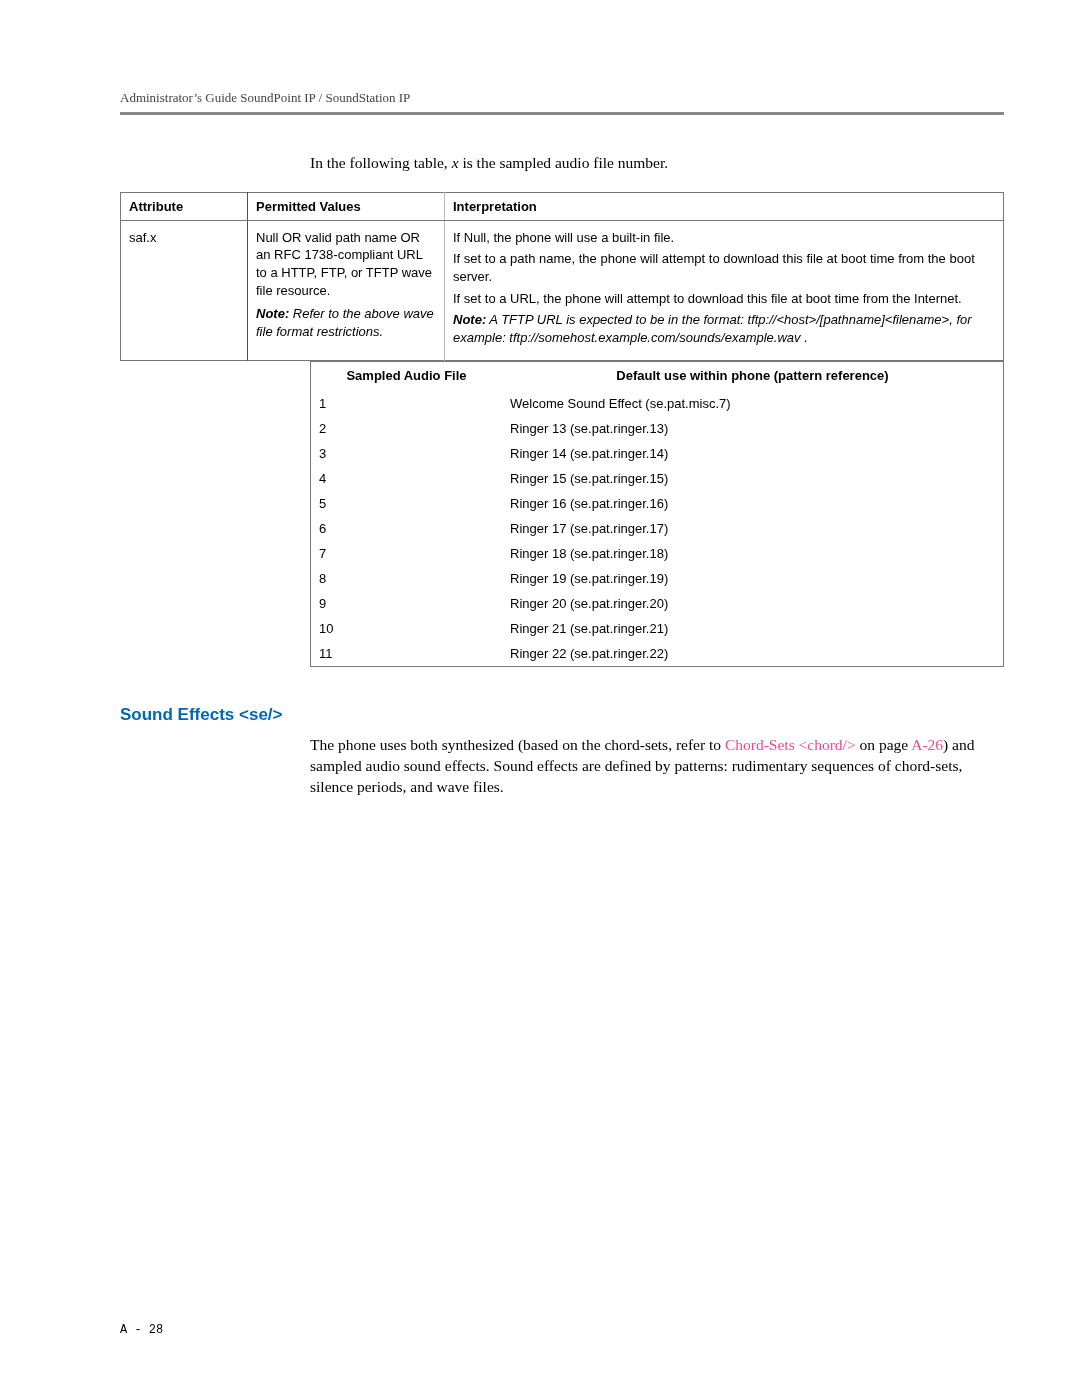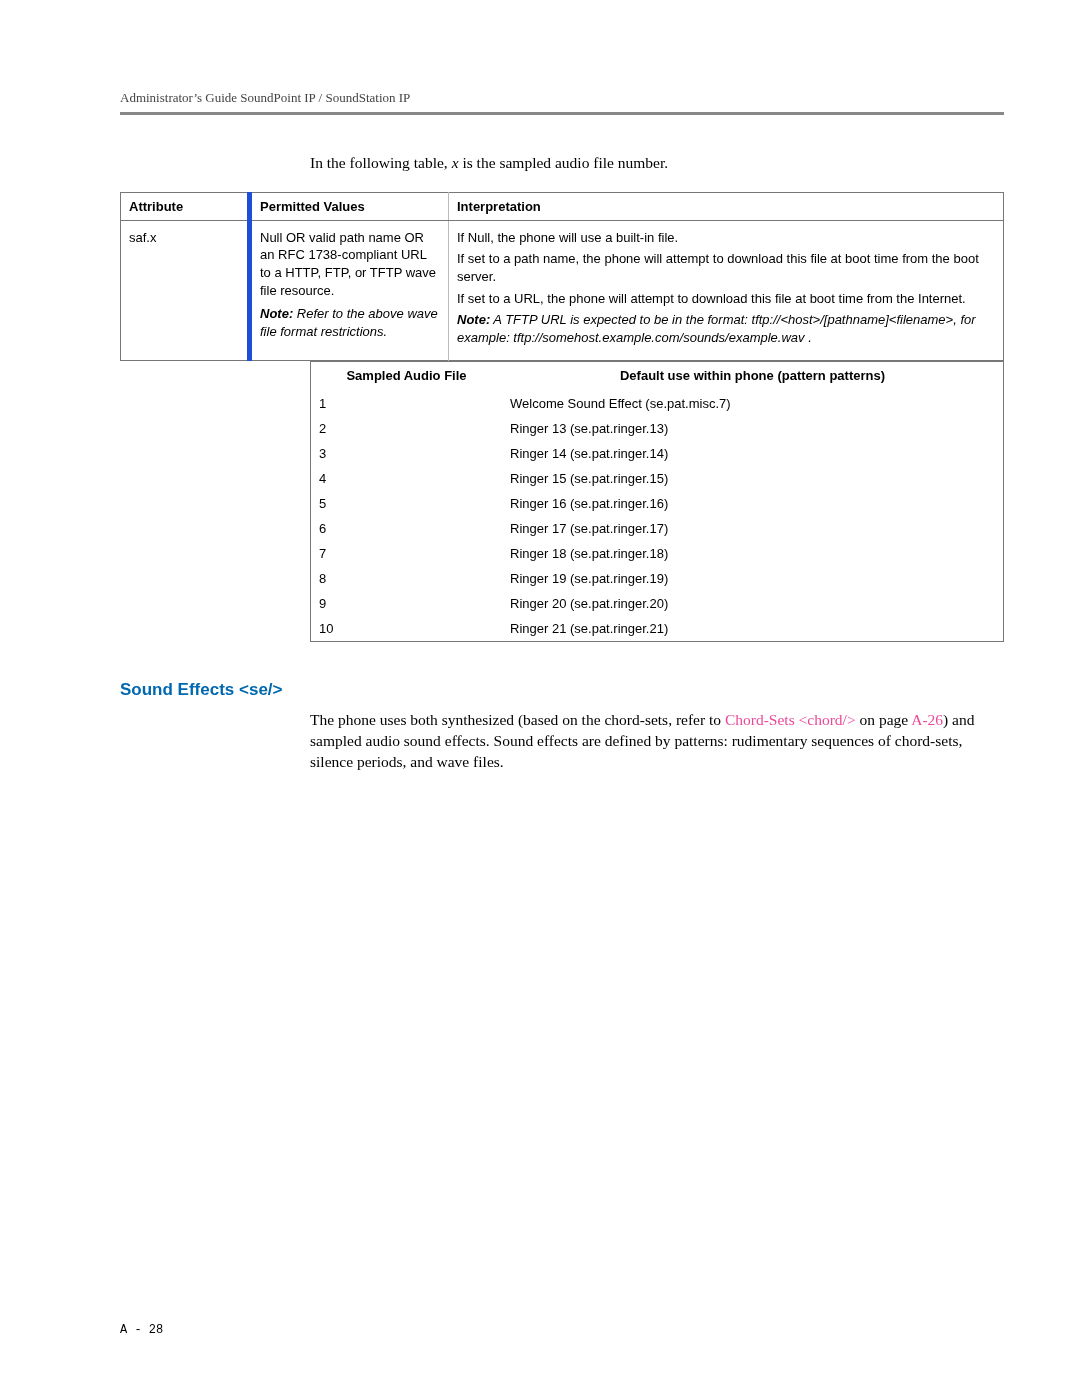"Attribute" table.t1 .c-attr { border-right: 5px solid #1d4ed8 -> 1px solid #1d4ed8 }
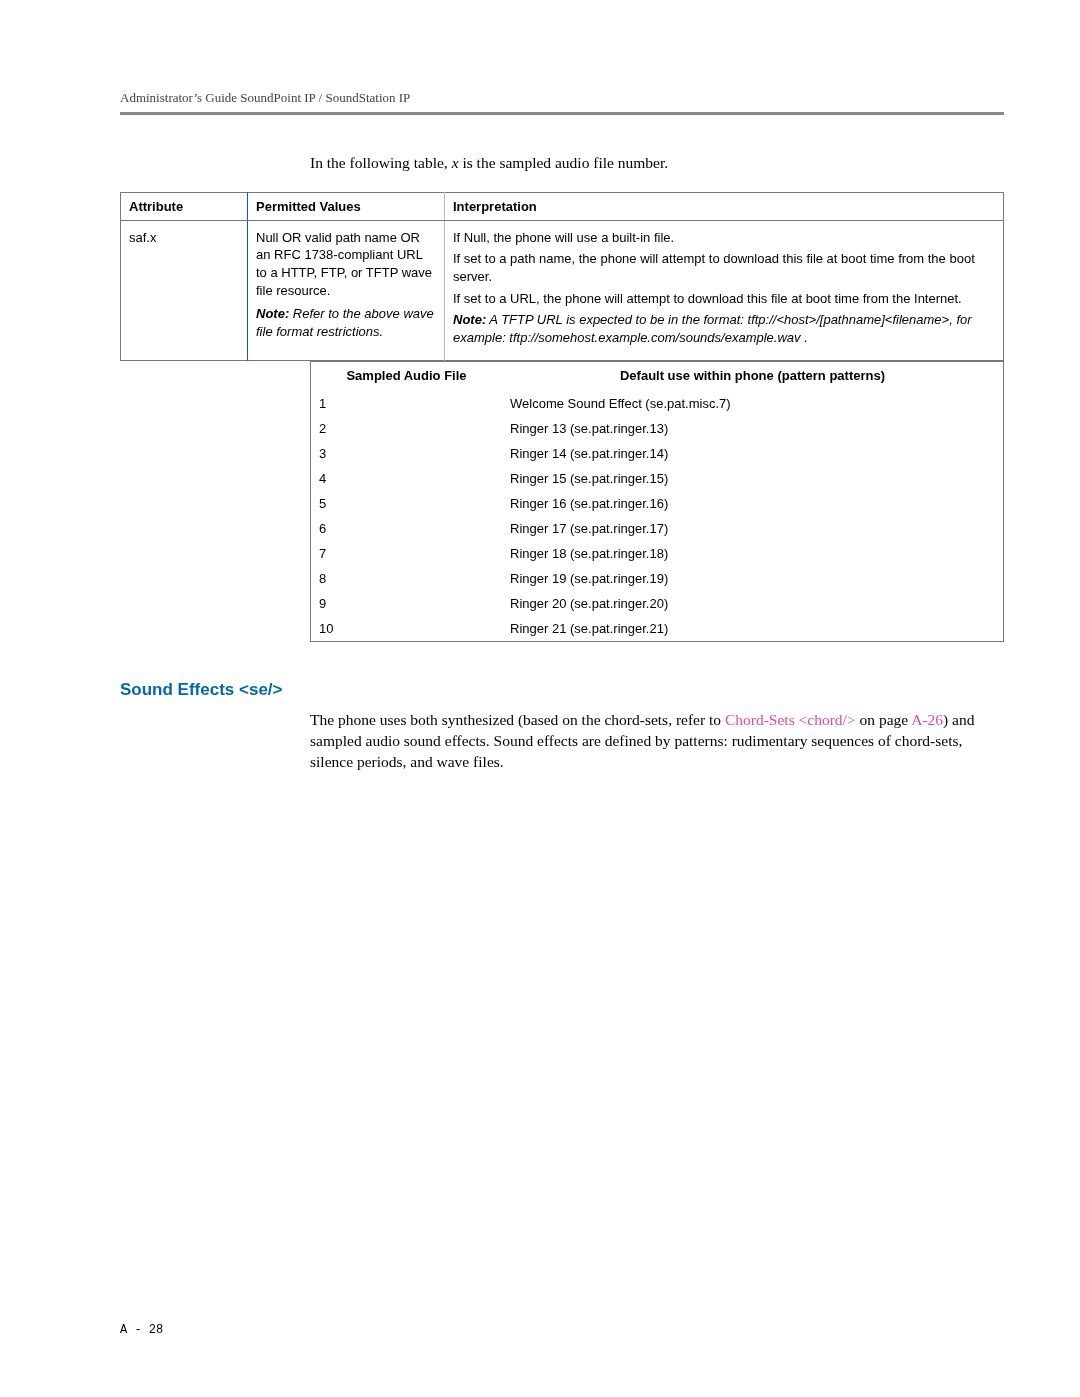"Default use within phone (pattern" th { text: patterns -> reference }
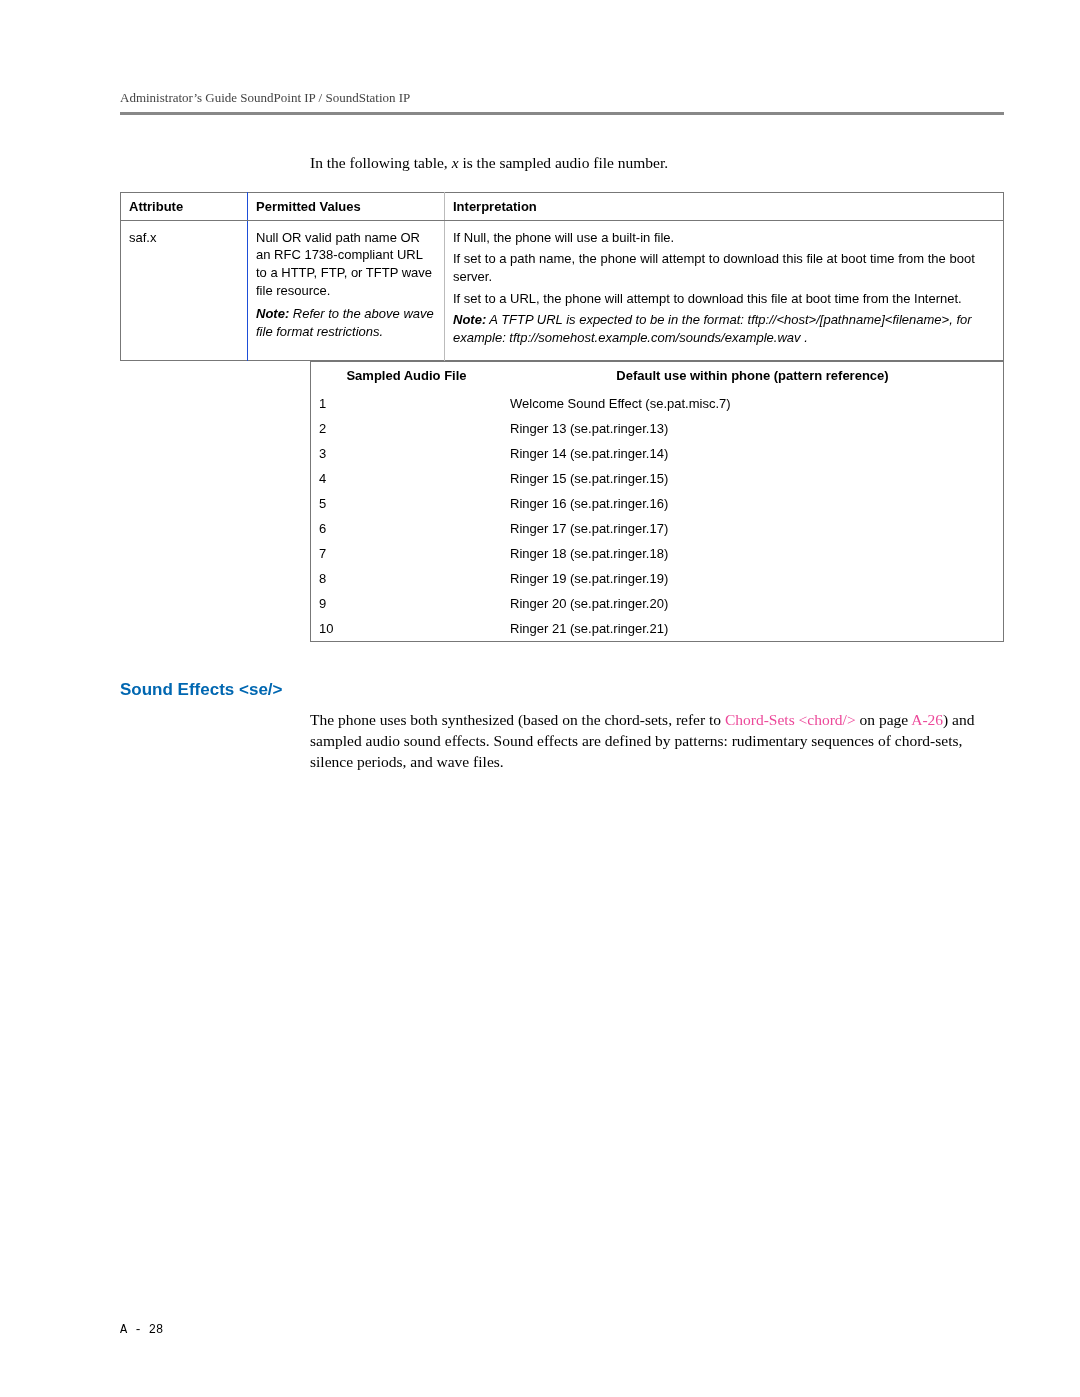"11" tr { html: none -> <tr> <td>11</td> <td>Ringer 22 (se.pat.ringer.22)</td> </tr> }
